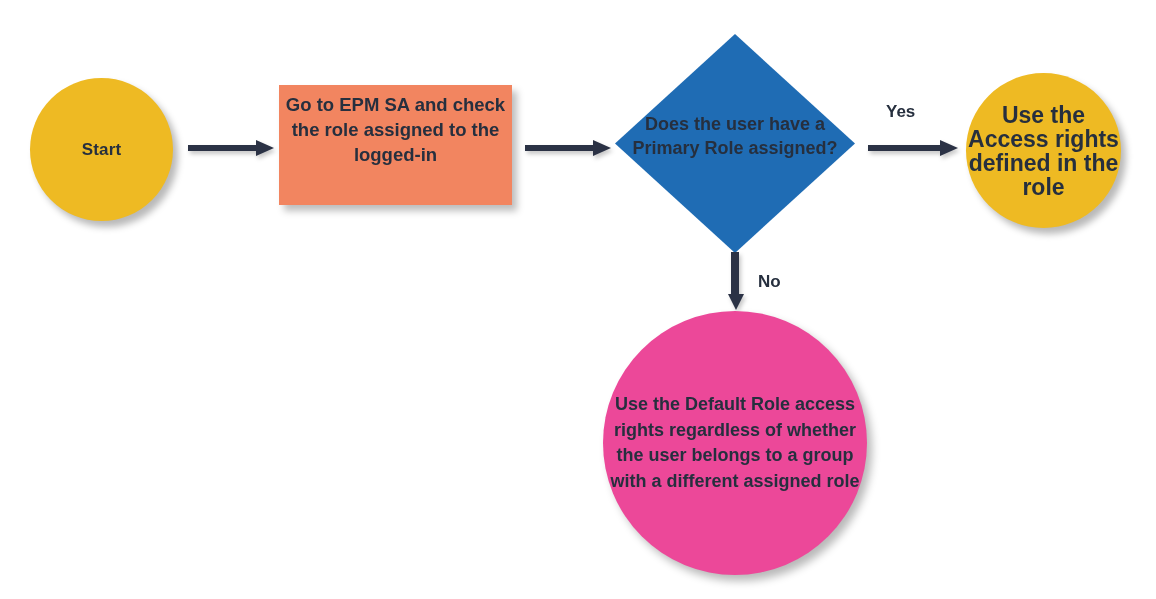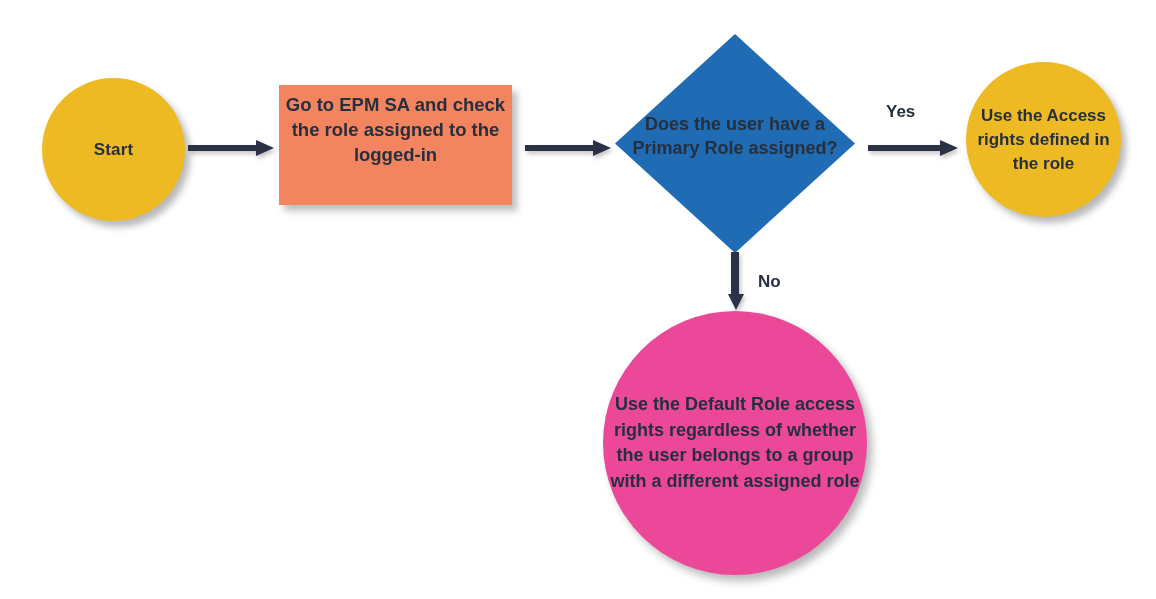"Use the Access rights defined" #node-yes-outcome { font-size: 17px -> 23px; top: 62px -> 73px }
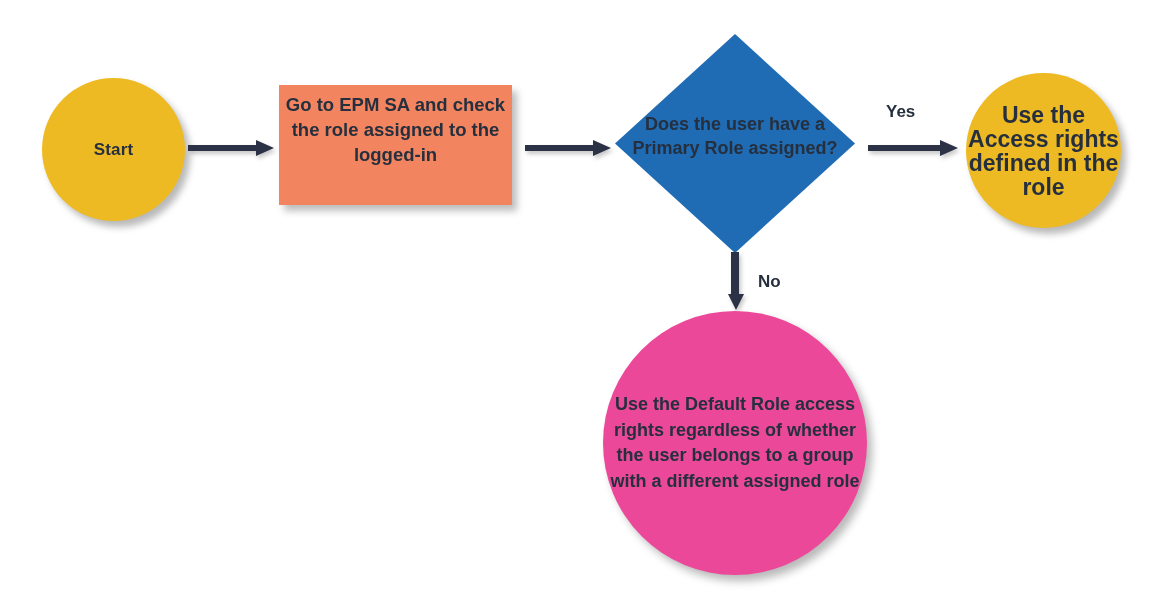"Start" #node-start { left: 42px -> 30px }
